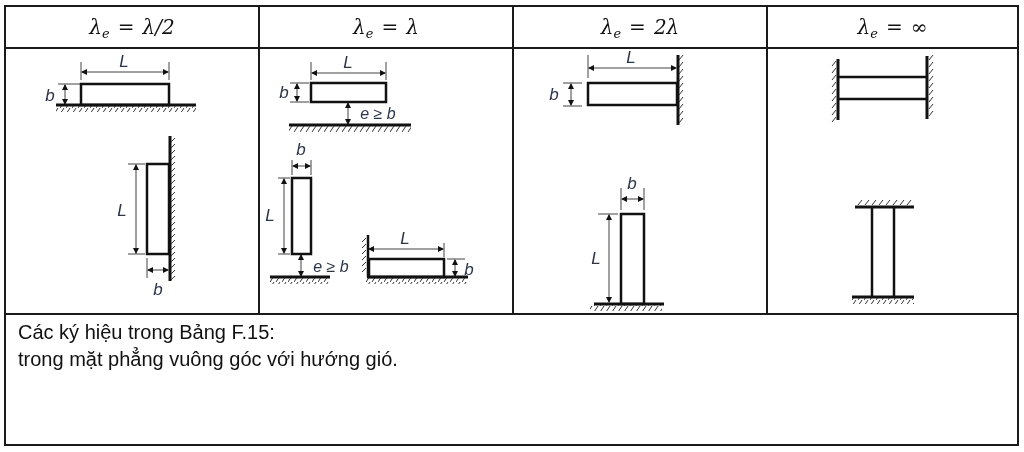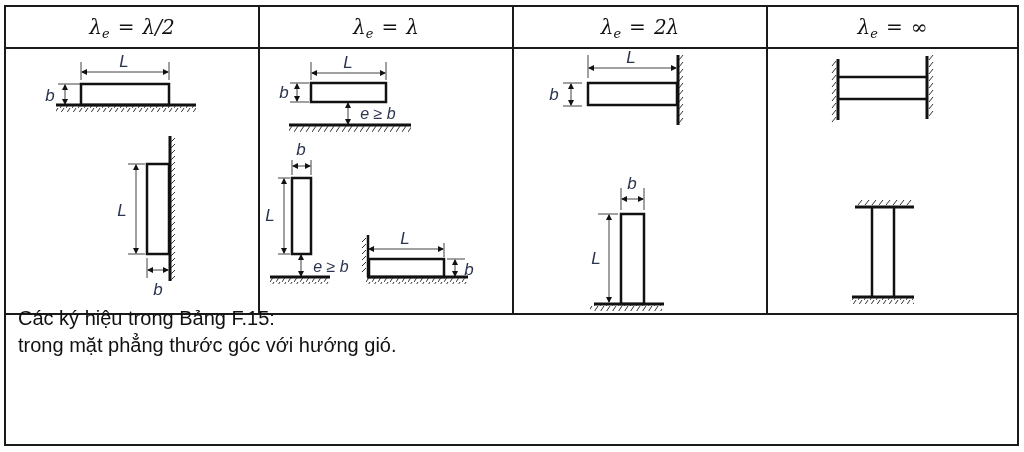"Các ký hiệu trong Bảng" .note { top: 298px -> 312px }
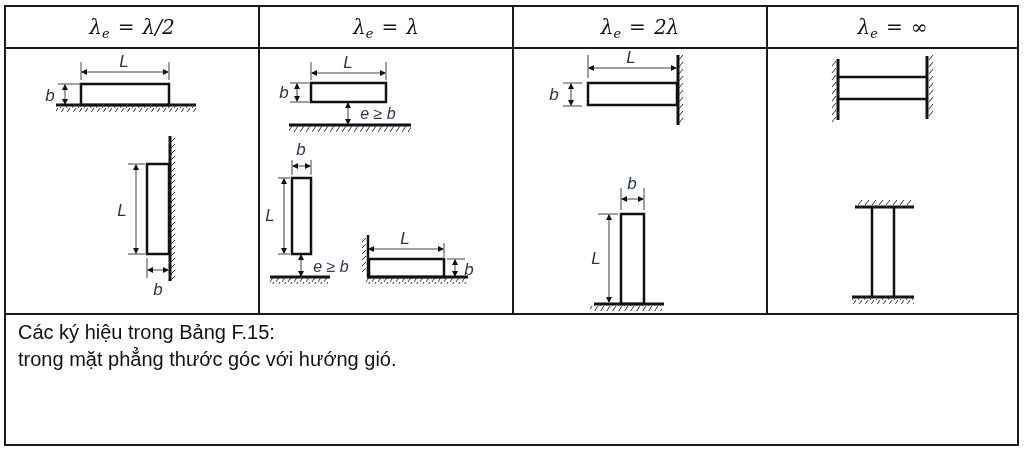"trong mặt phẳng thước góc" div { text: thước -> vuông }
